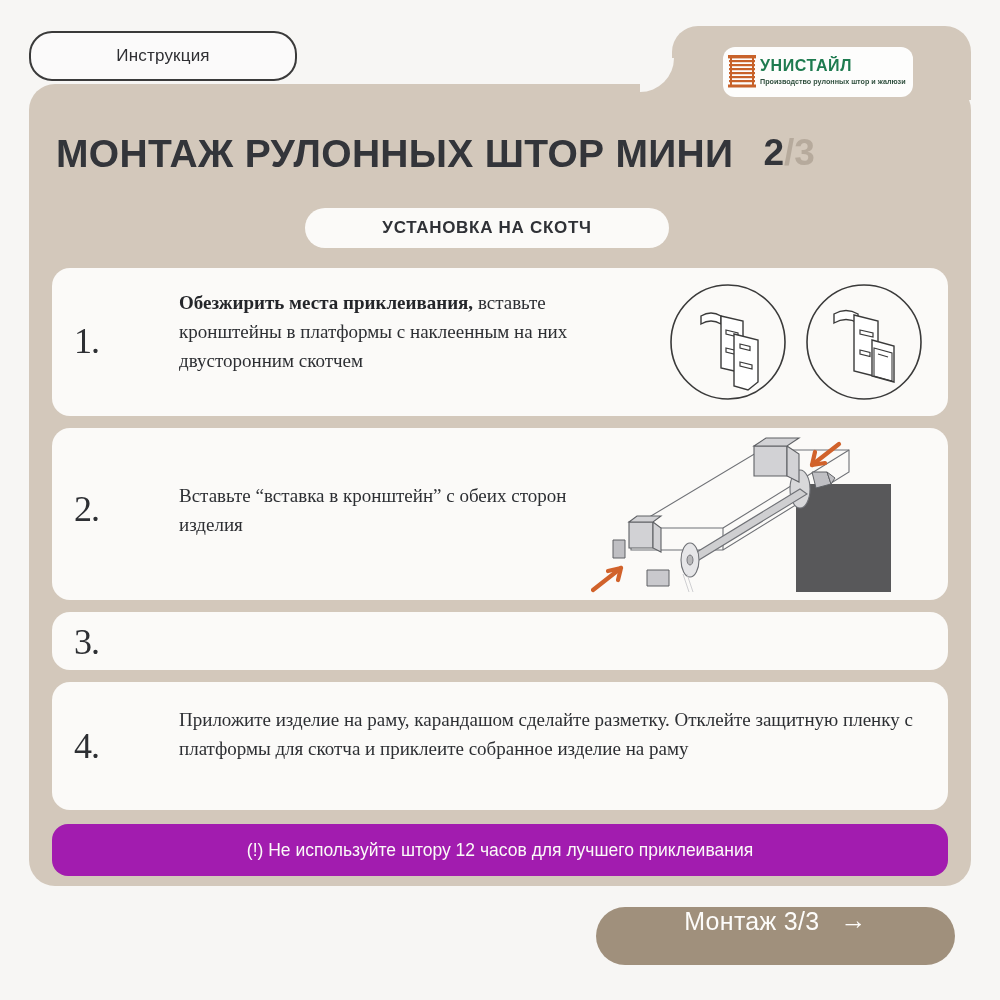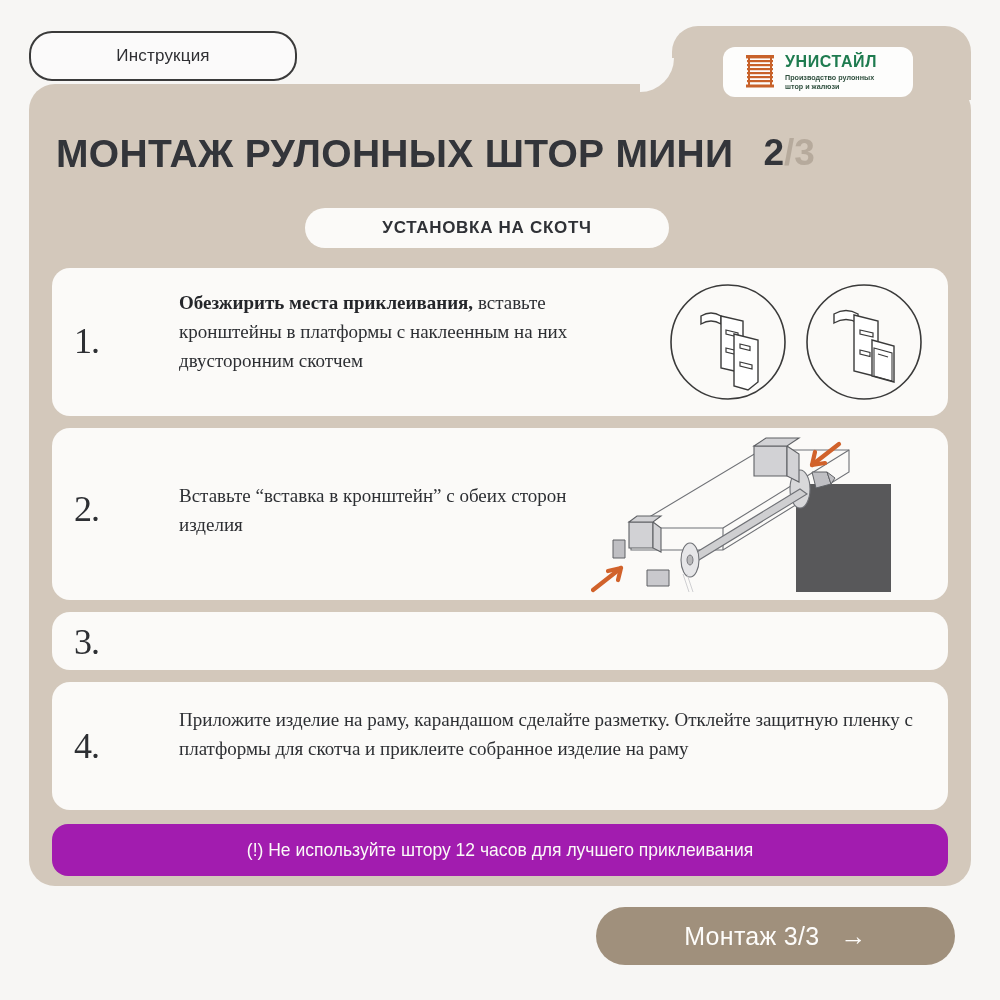"УНИСТАЙЛ" .logo { gap: 7px -> none; padding: 0 19px -> 0 1px }
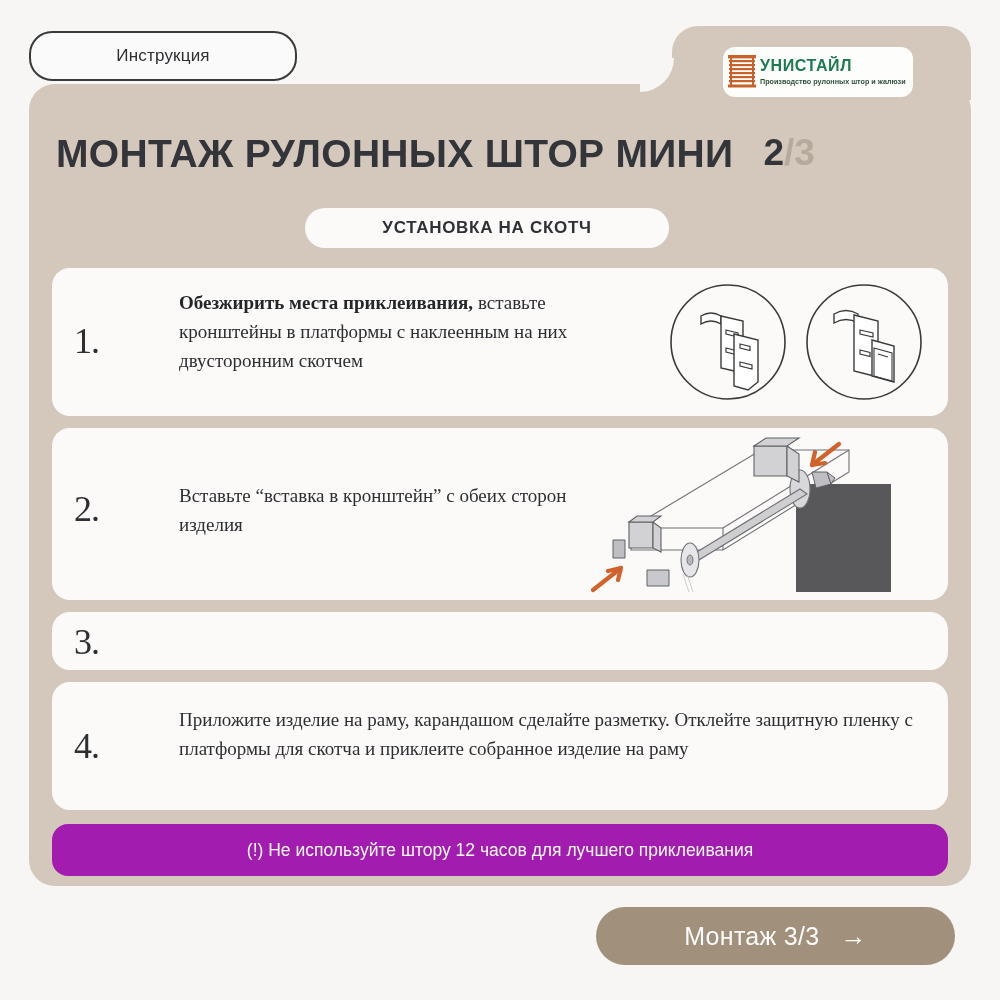"Монтаж 3/3" .next-btn { align-items: center -> none }
